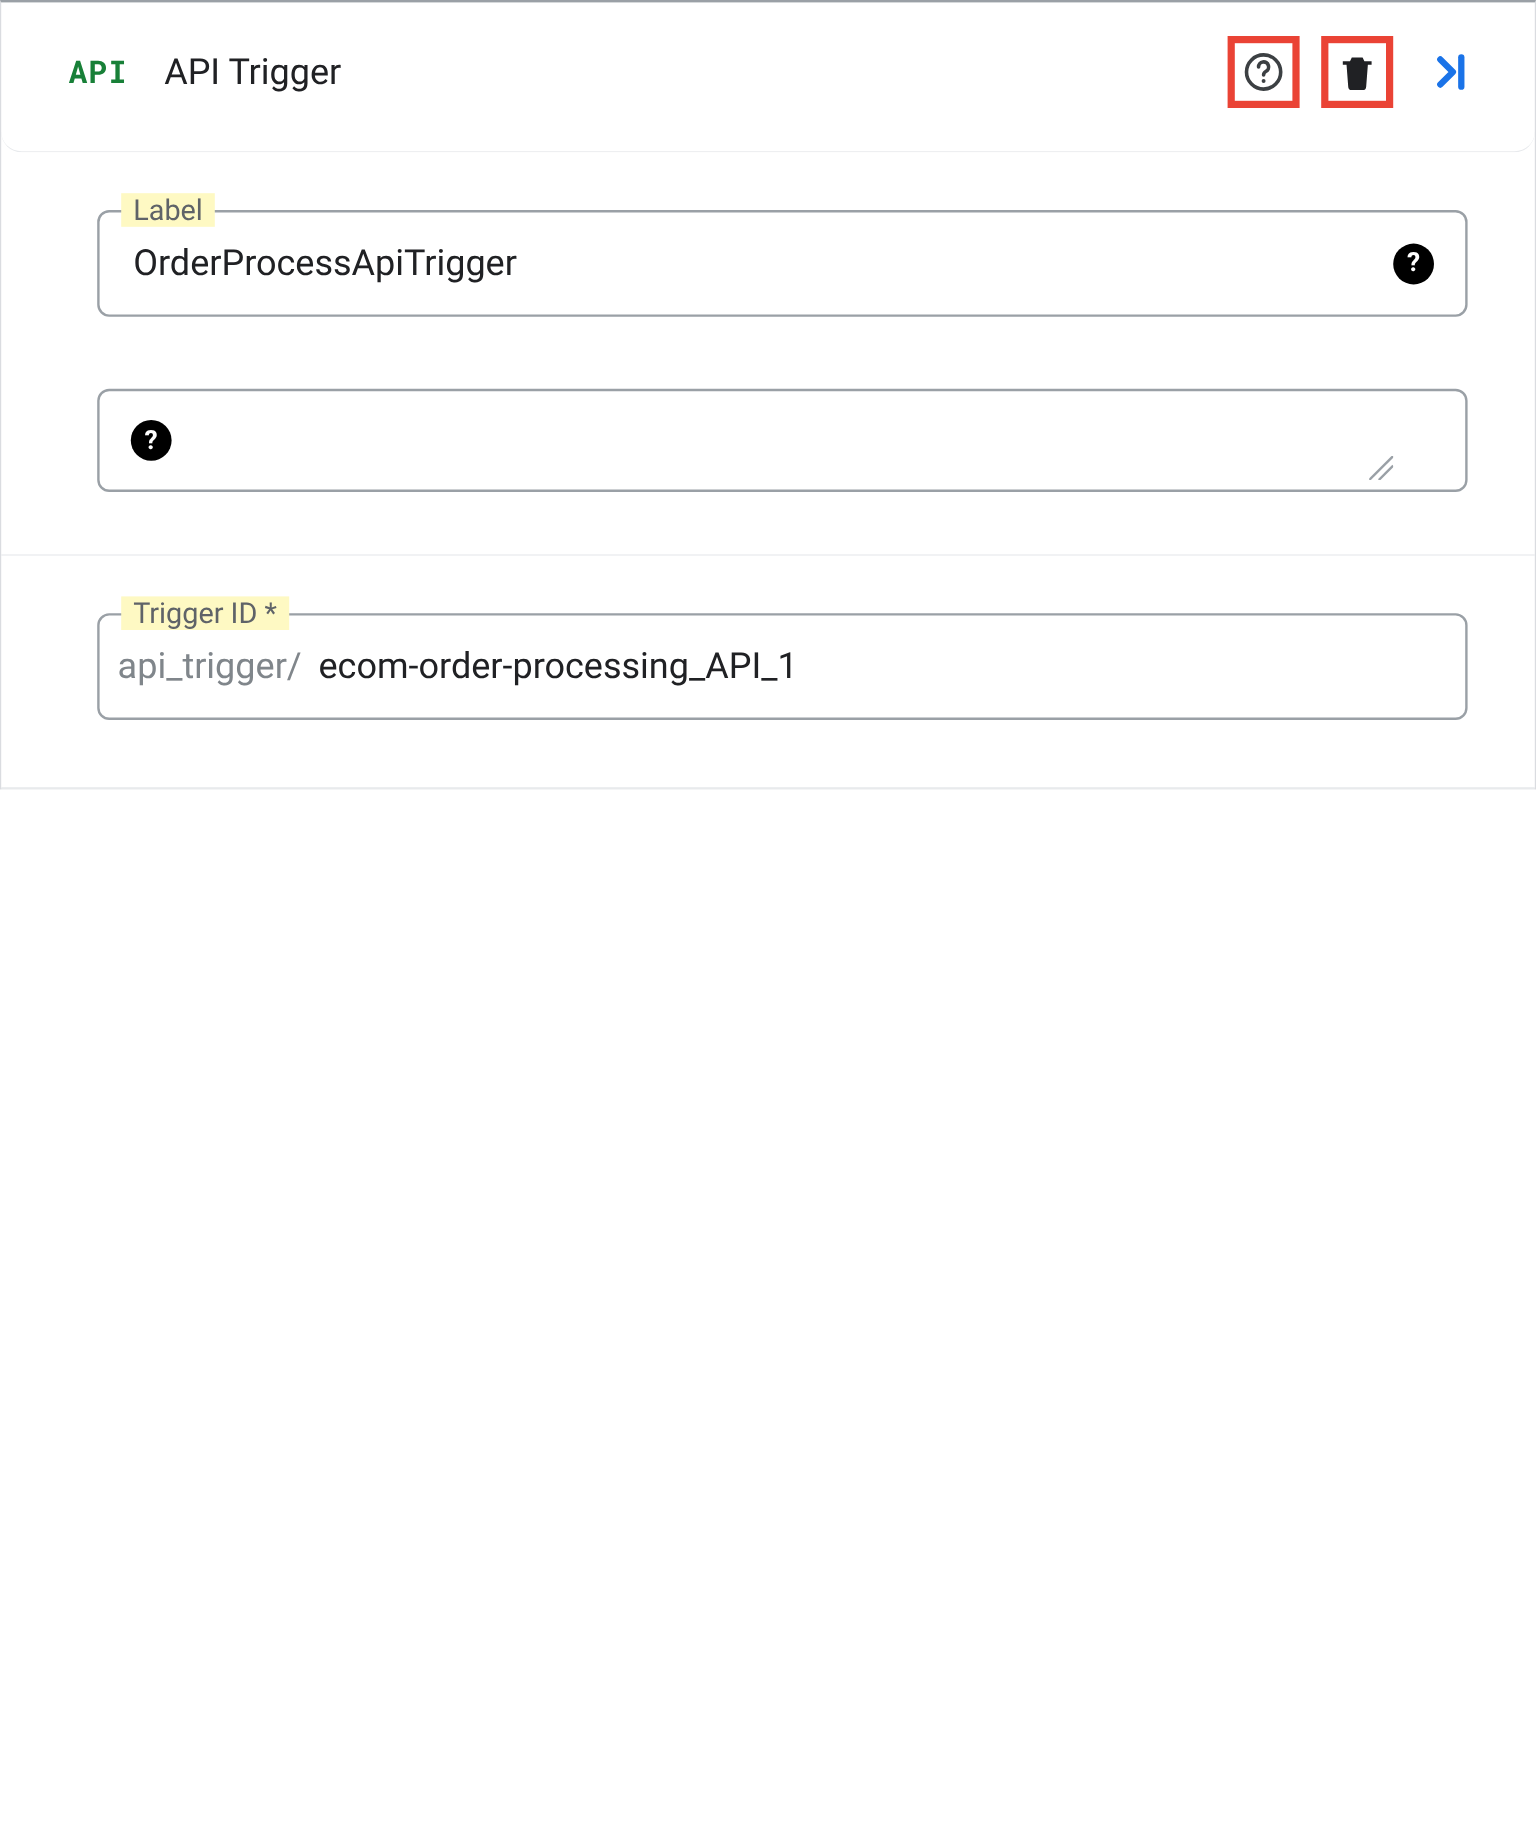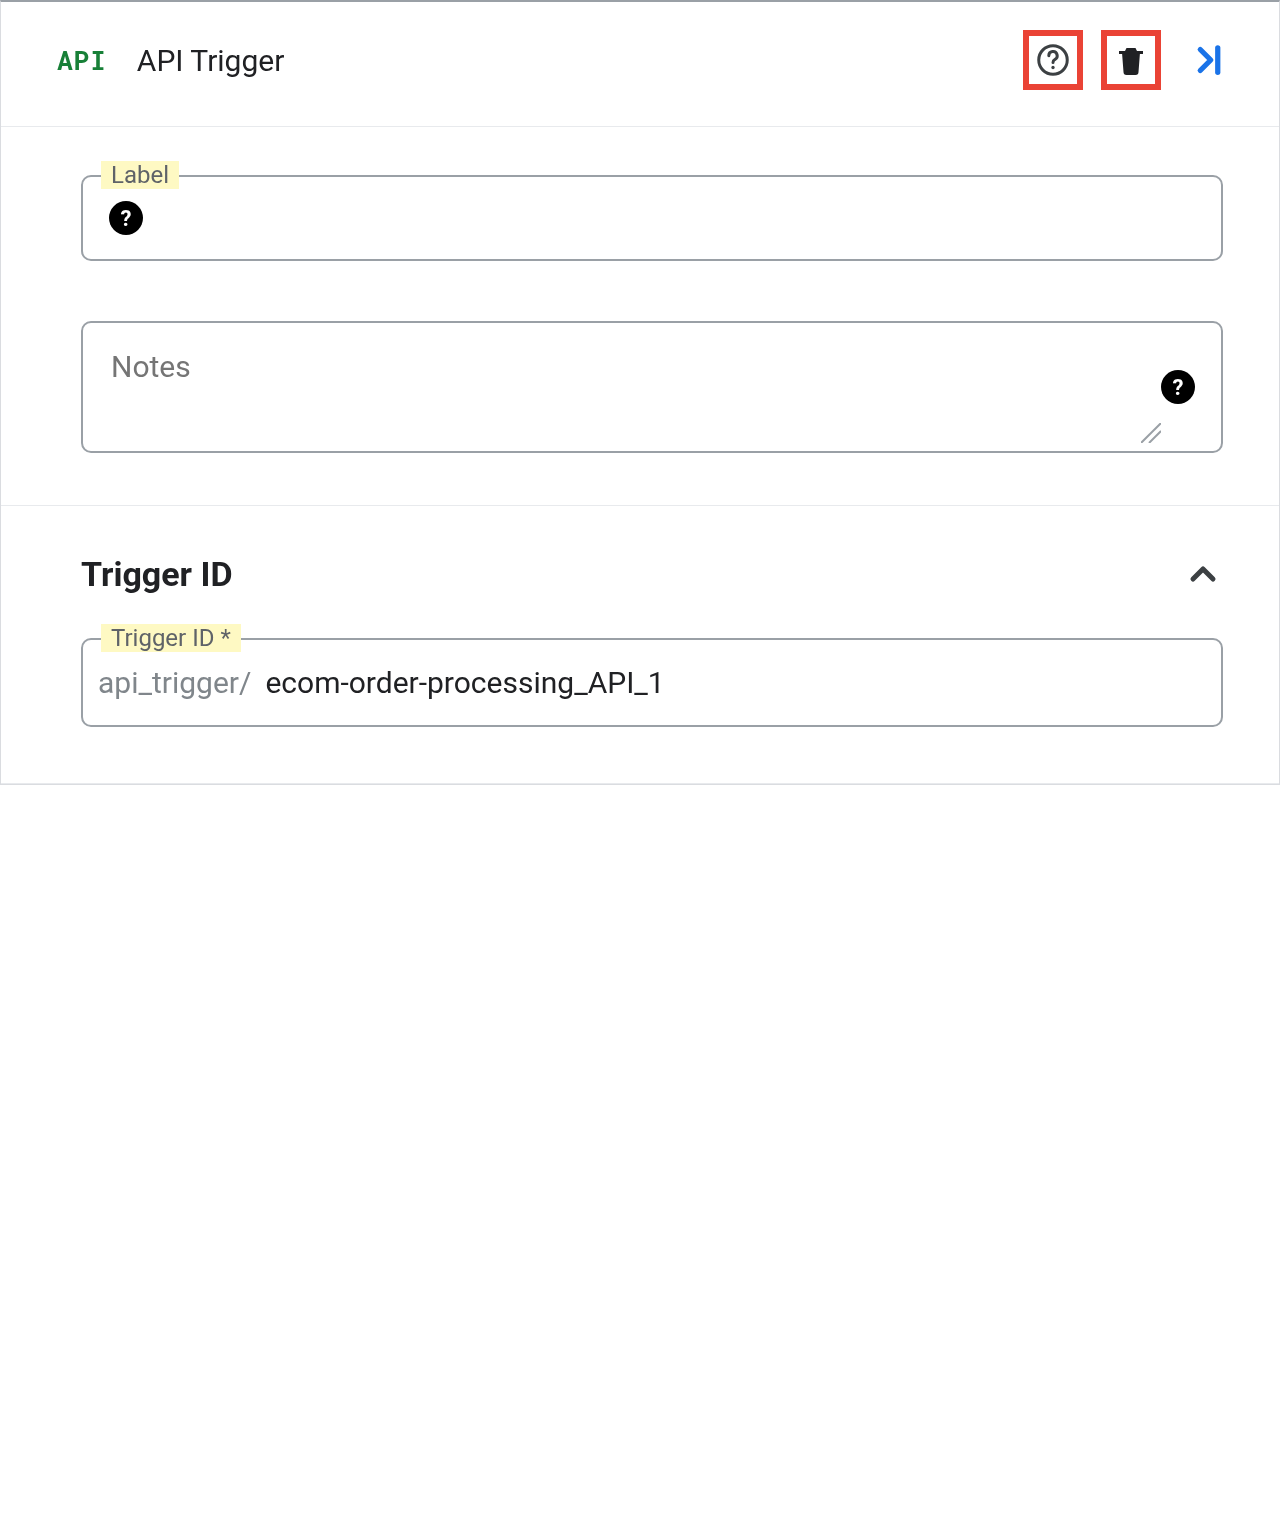"API" .hdr { border-radius: none -> 17px }
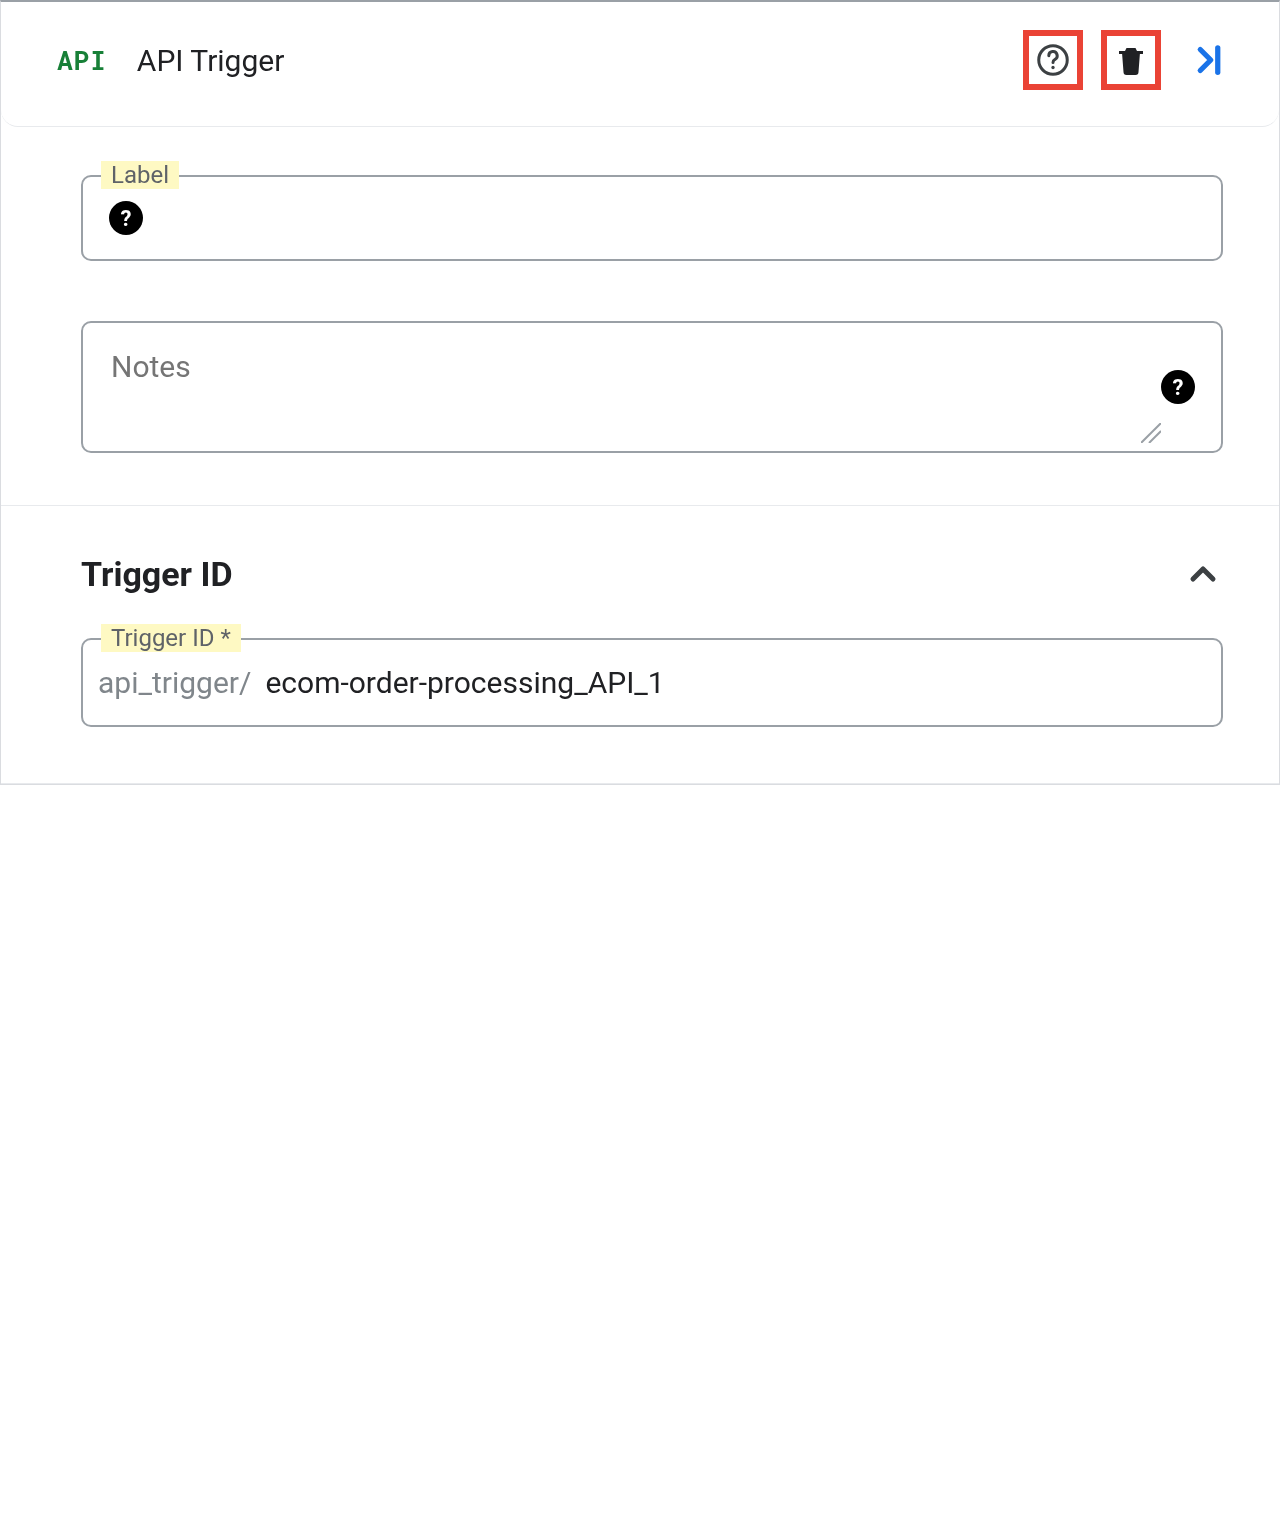"OrderProcessApiTrigger" input { html: none -> <input> }
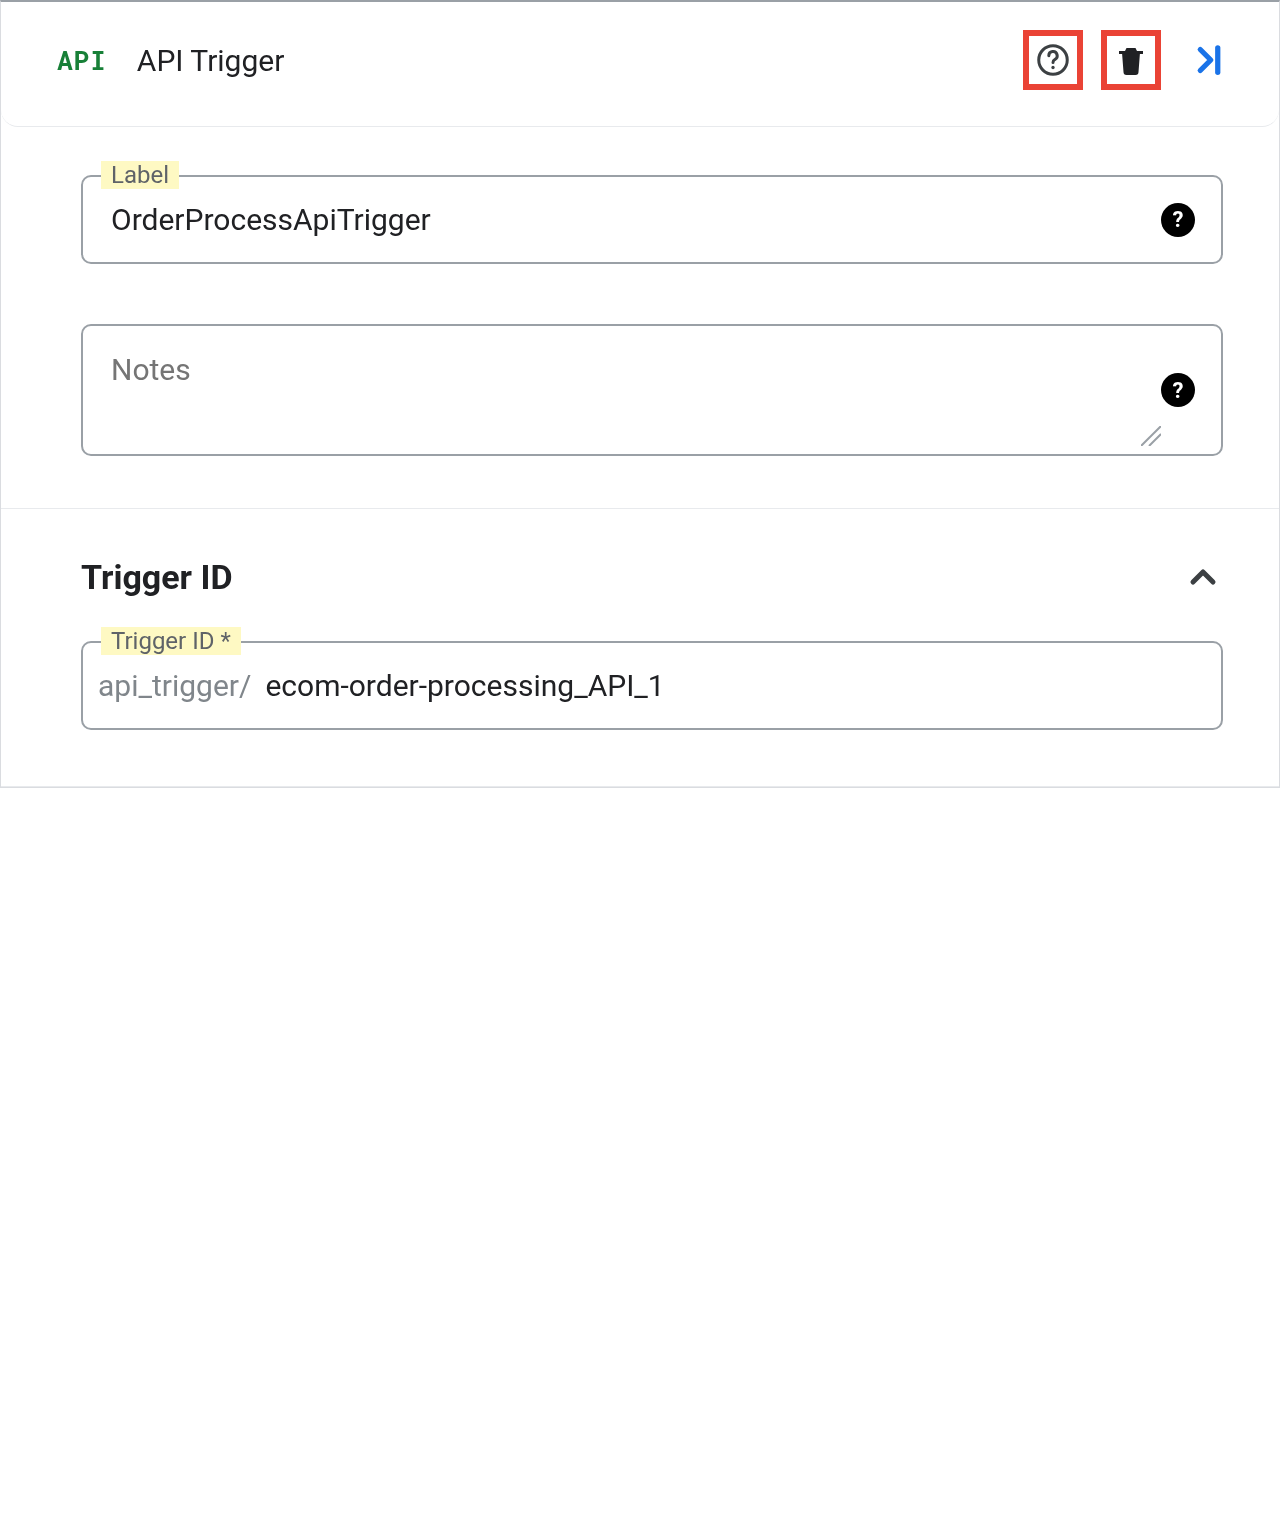"Notes" textarea.placeholder-like { html: <textarea></textarea> -> none }
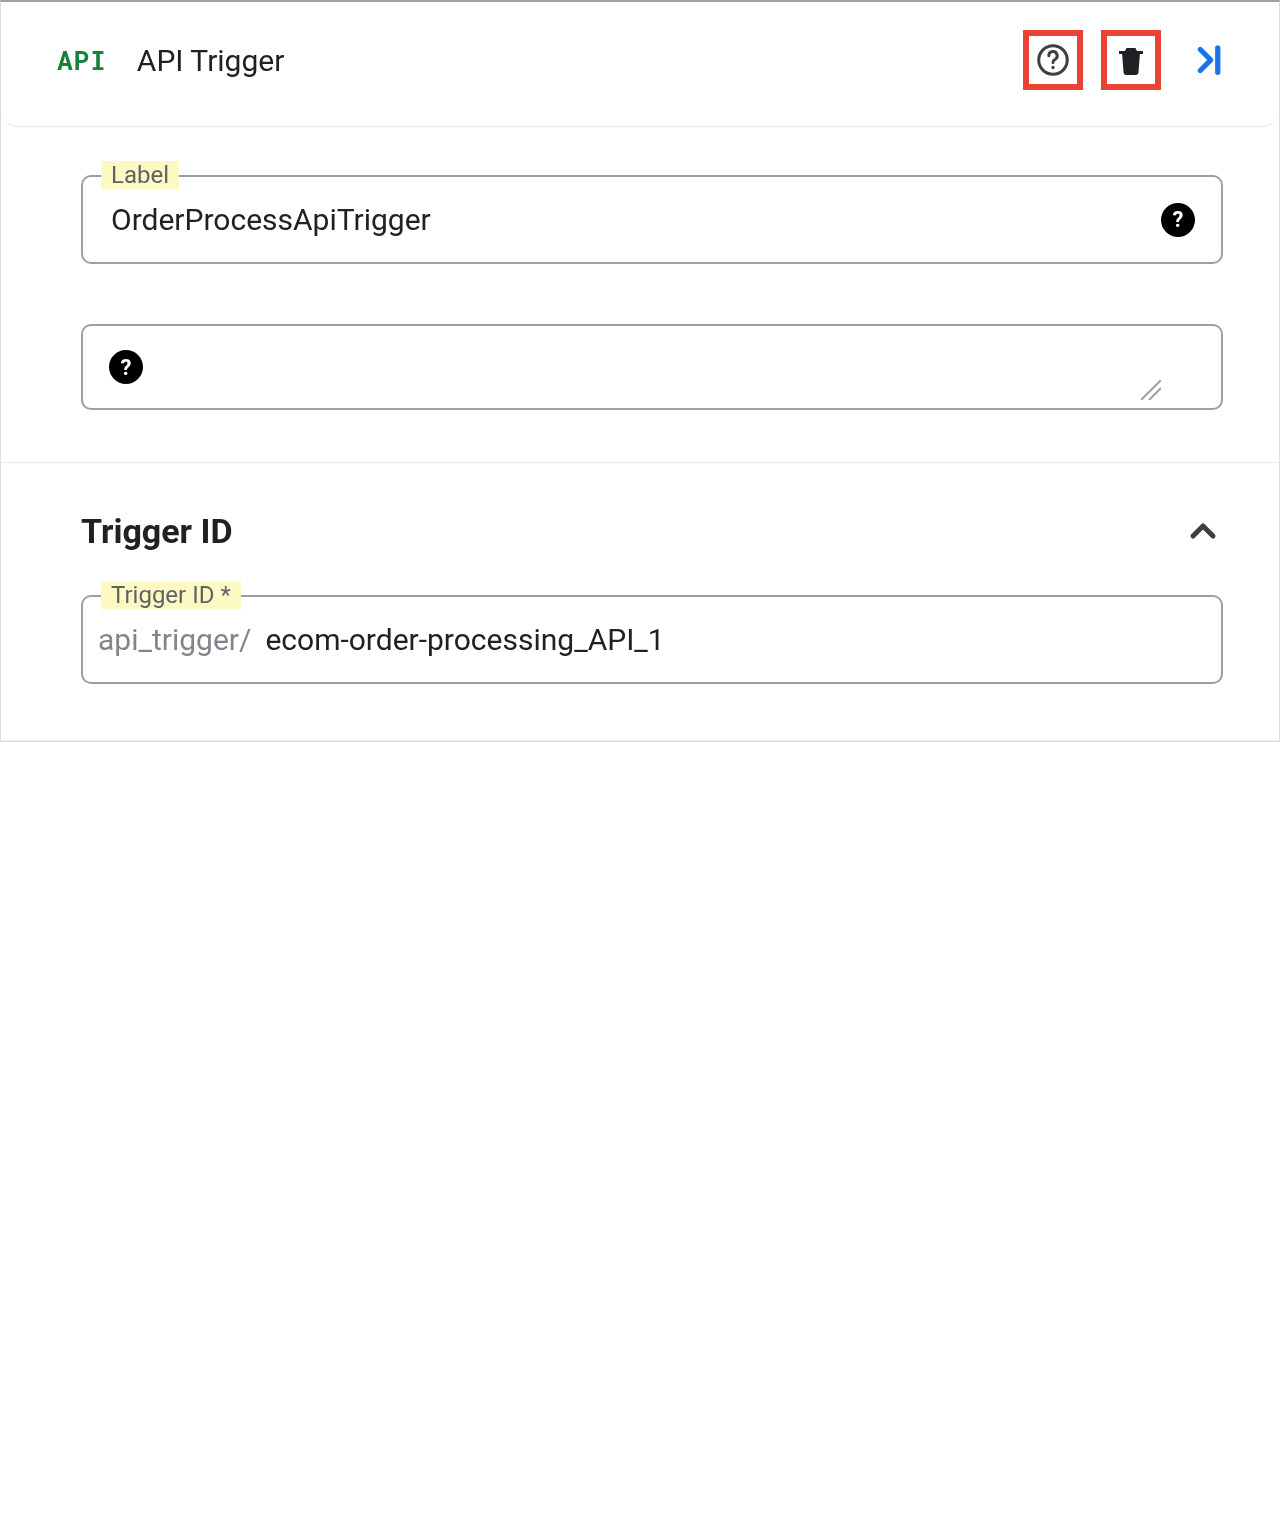"Trigger ID" div.sec-head { html: <div> <span>Trigger ID</span> <svg> <polyline></polyline> </svg> </div> -> none }
